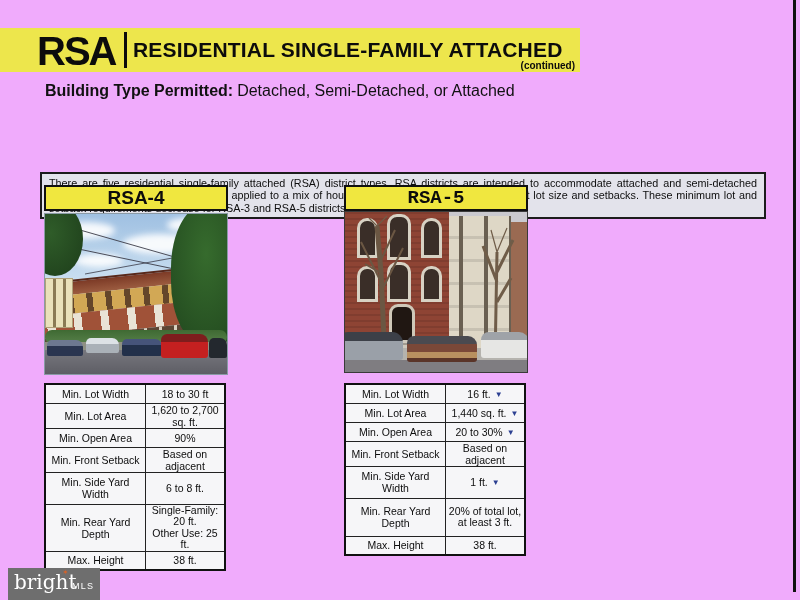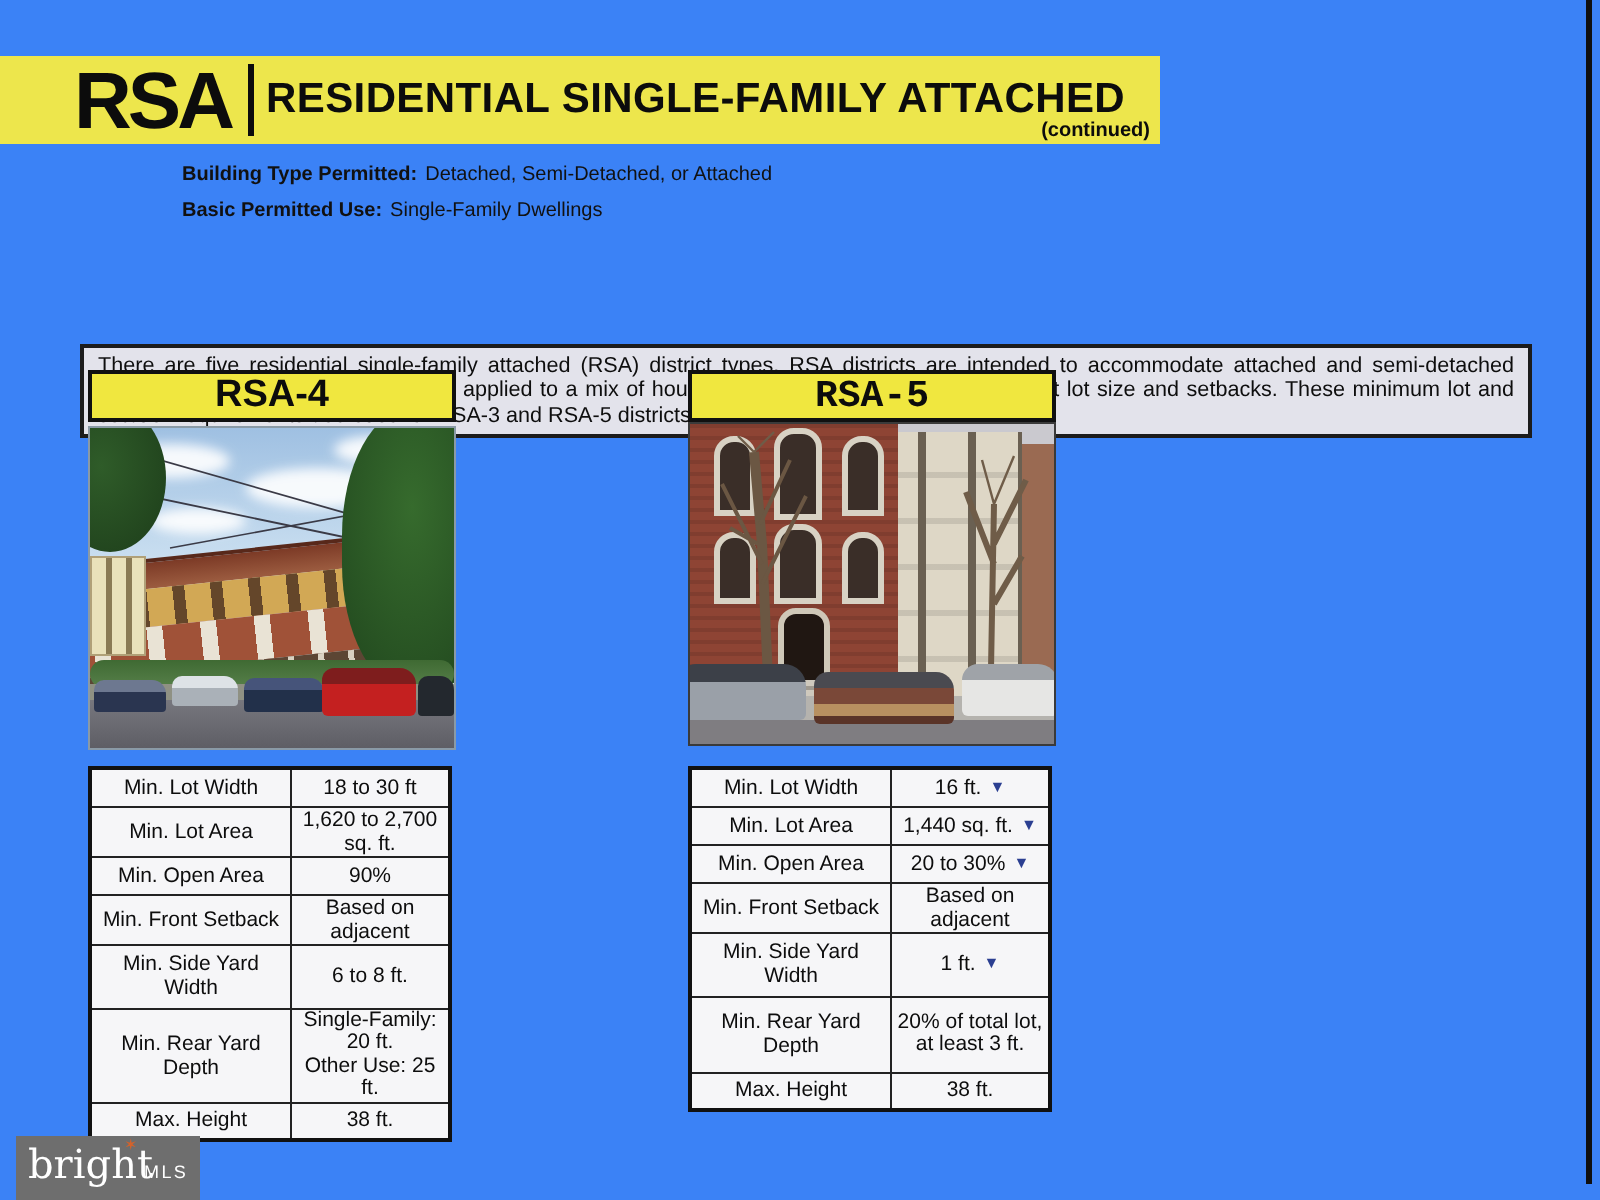"RSA" .page { background: #3b82f6 -> #f0abfc }
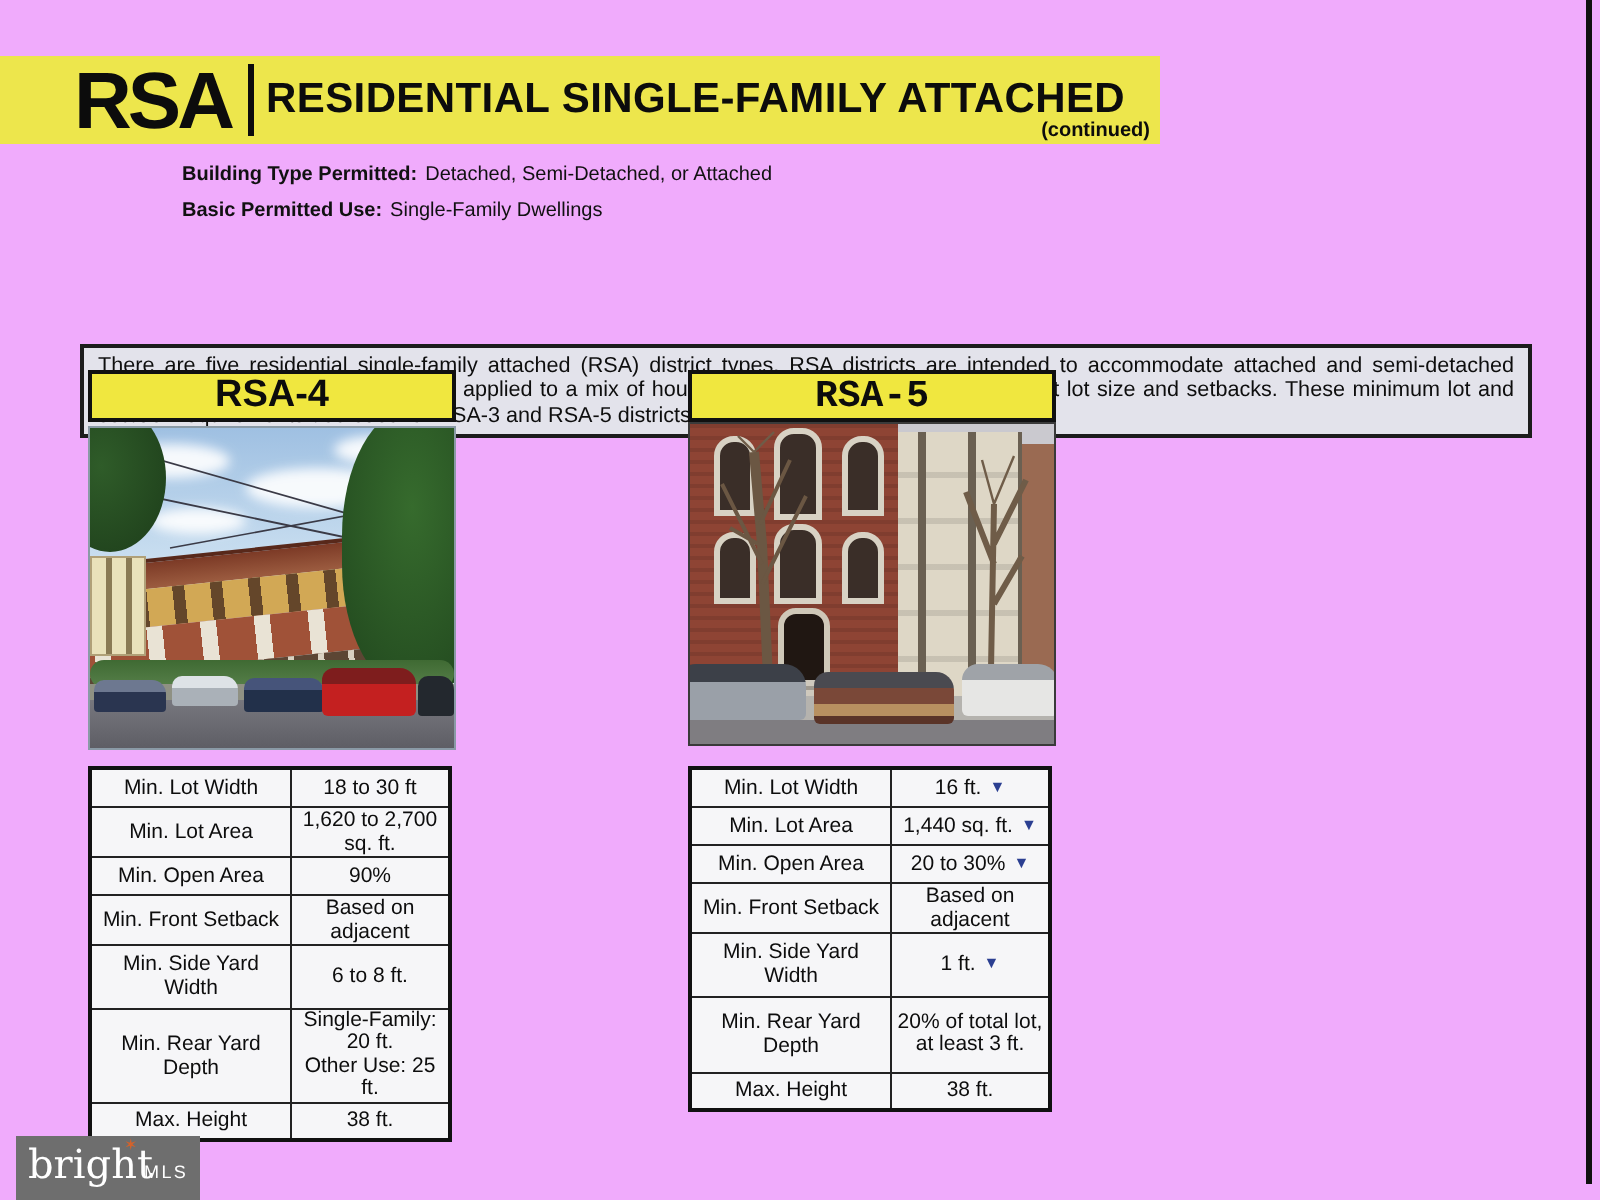"Building Type Permitted: Detached," .meta { font-size: 10px -> 16px; margin-left: 46px -> none }
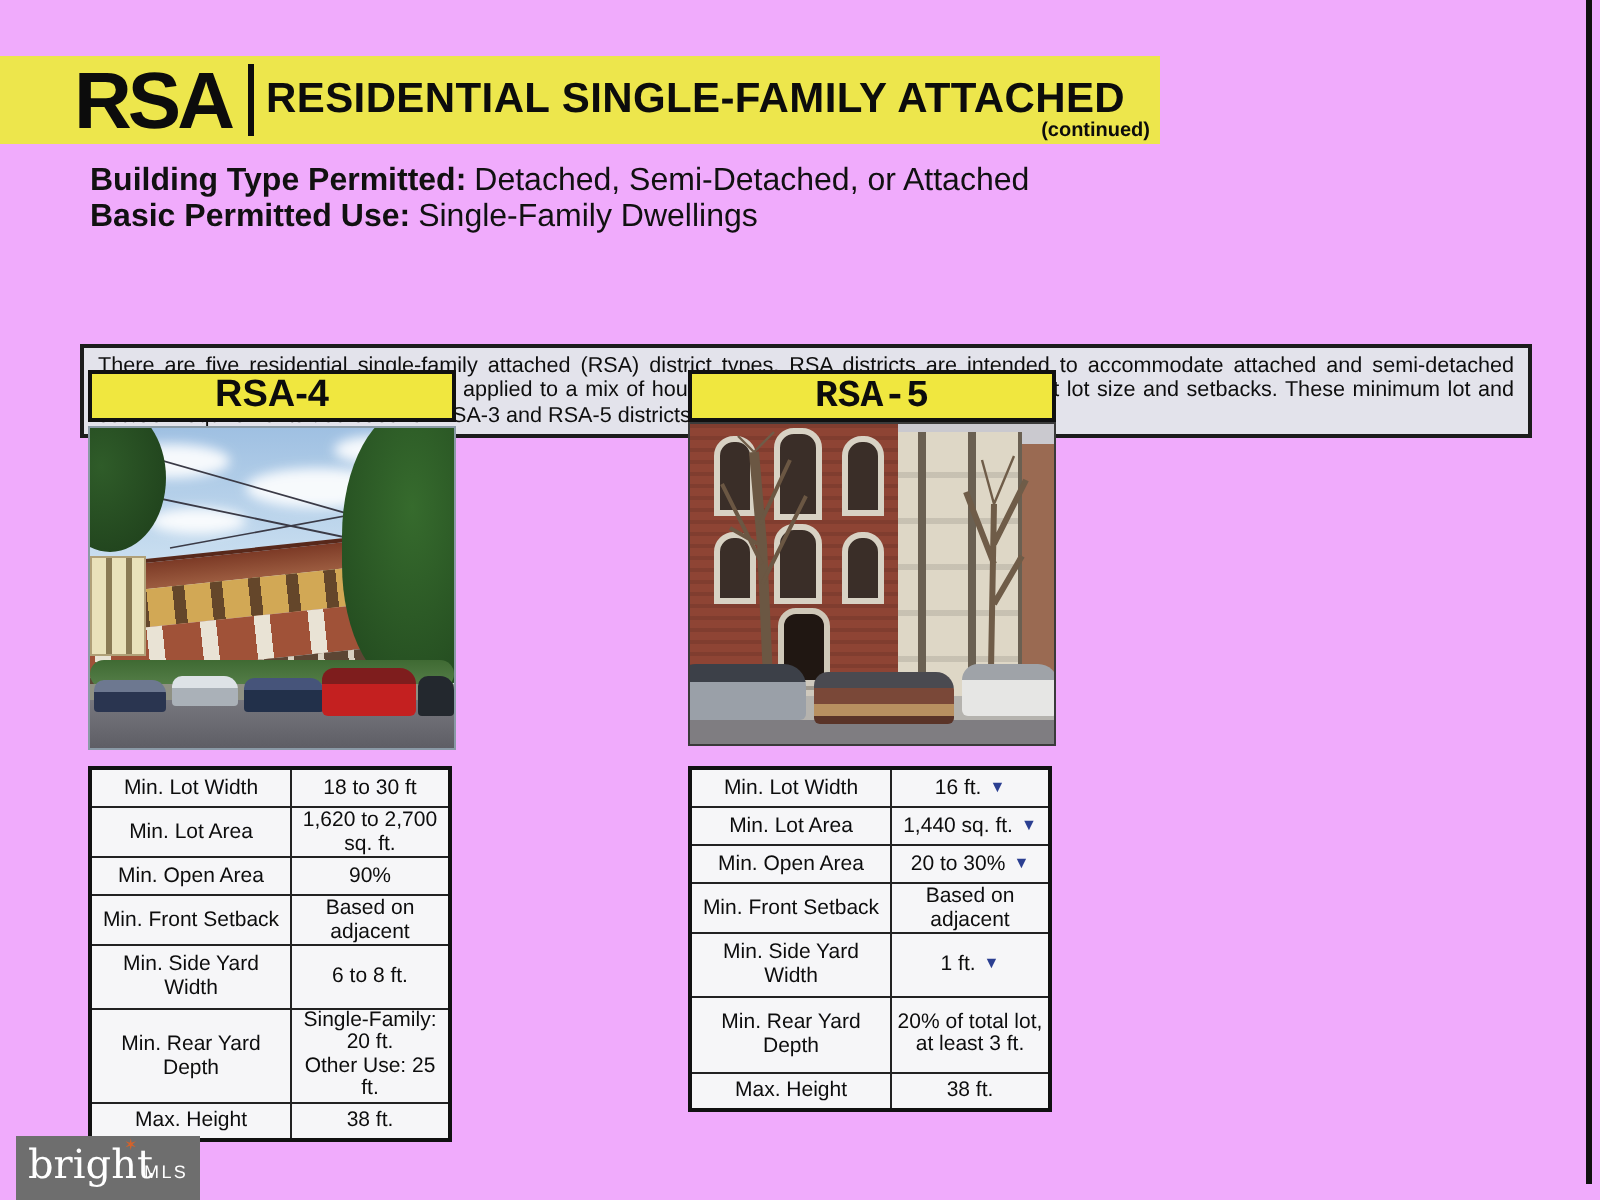"Basic Permitted Use: Single-Family" div.meta { html: <div> <span>Basic Permitted Use:</span><span>Single-Family Dwellings</span> </div> -> none }
